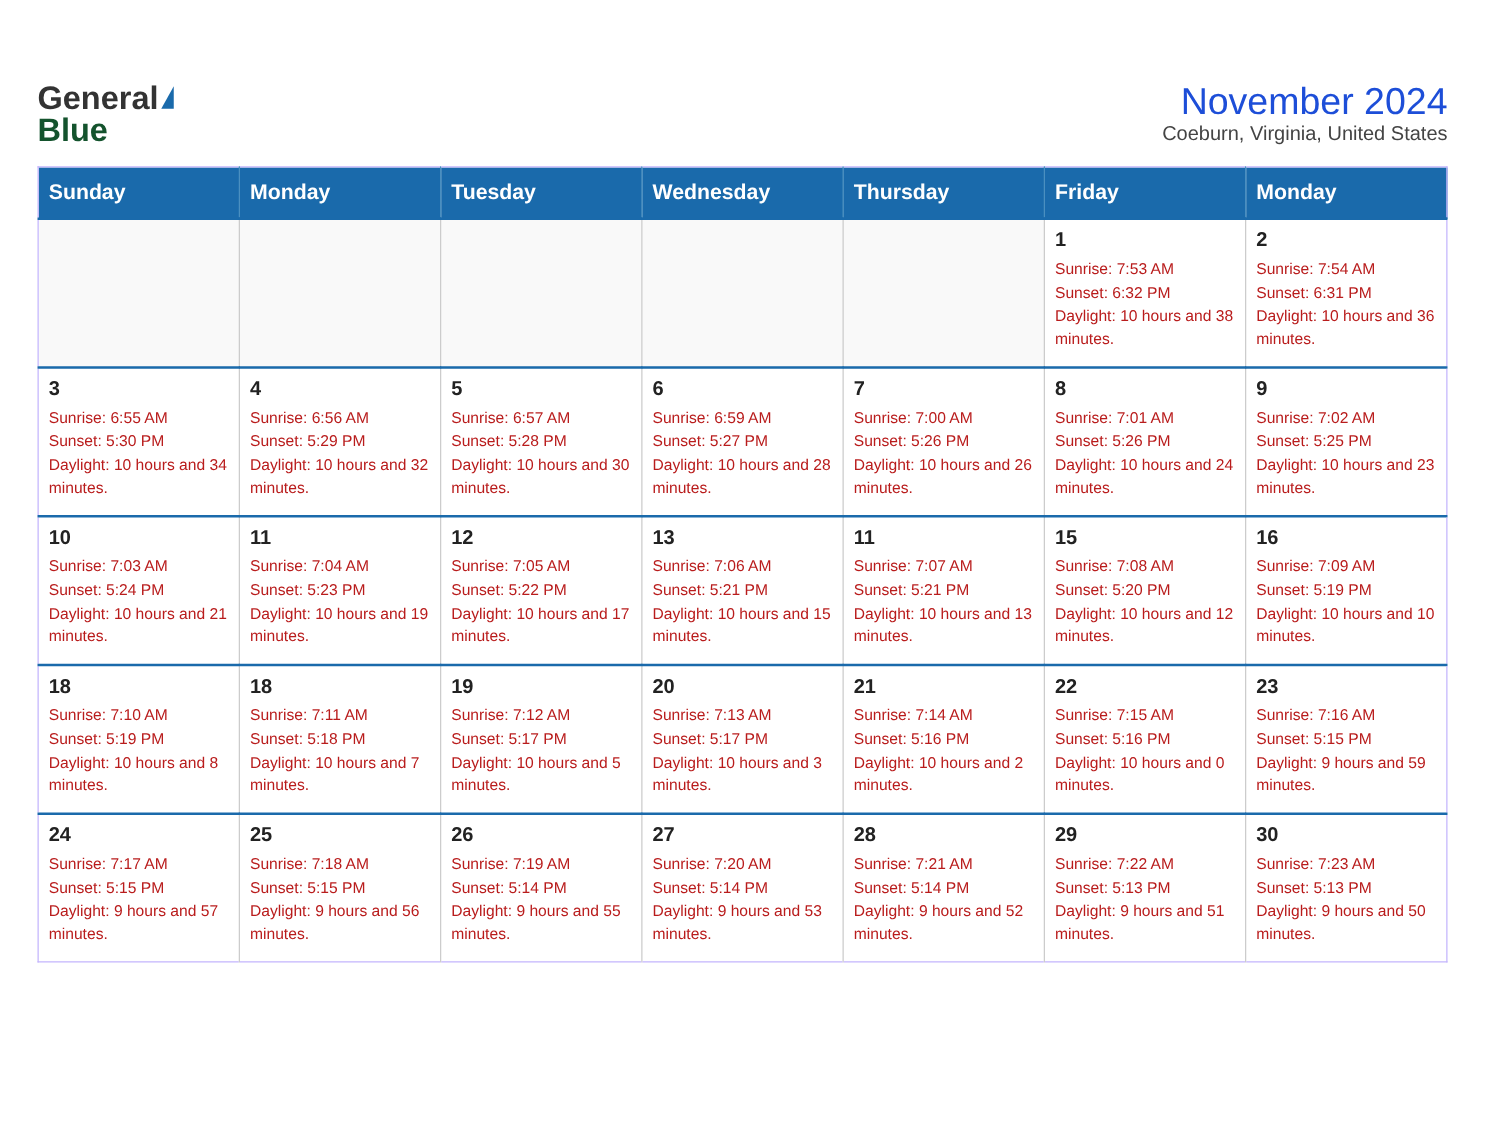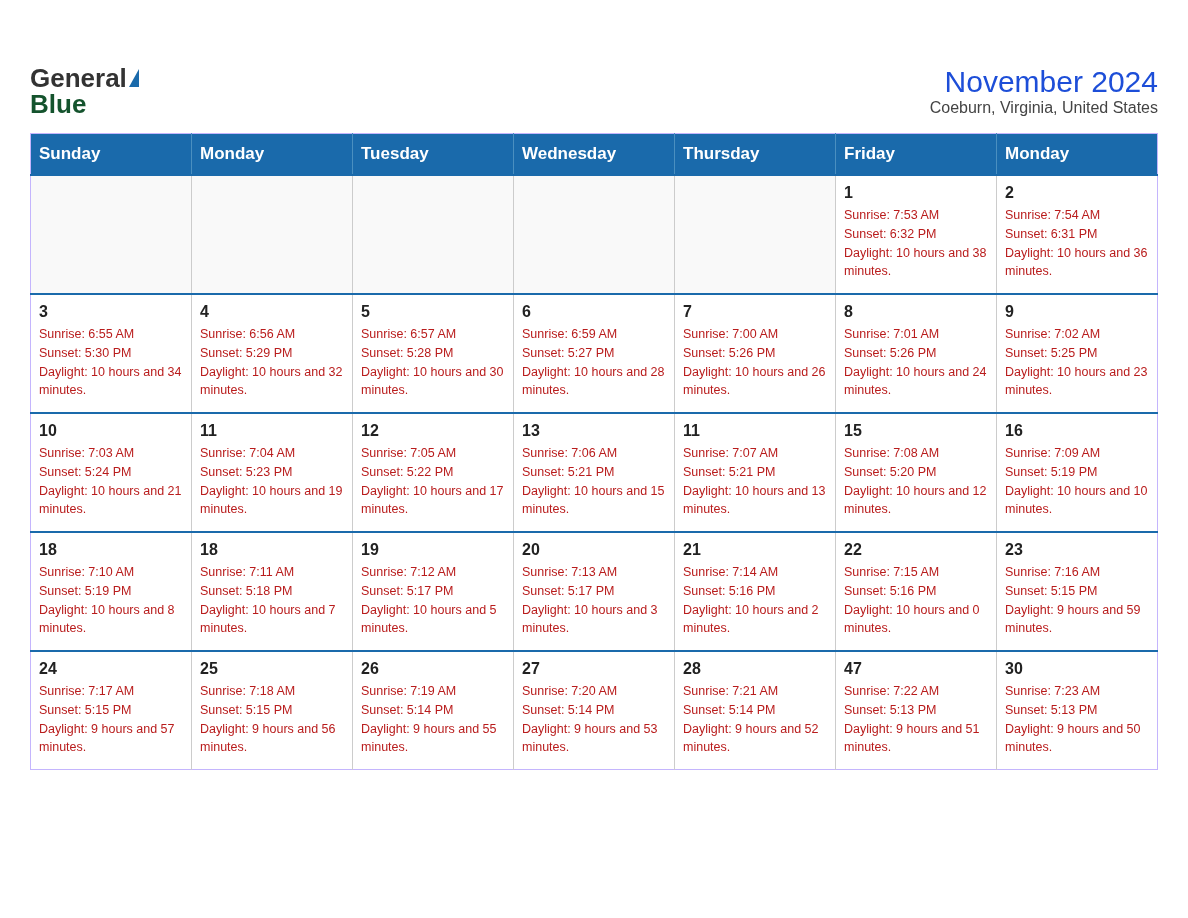"47" span.day-number { text: 47 -> 29 }
